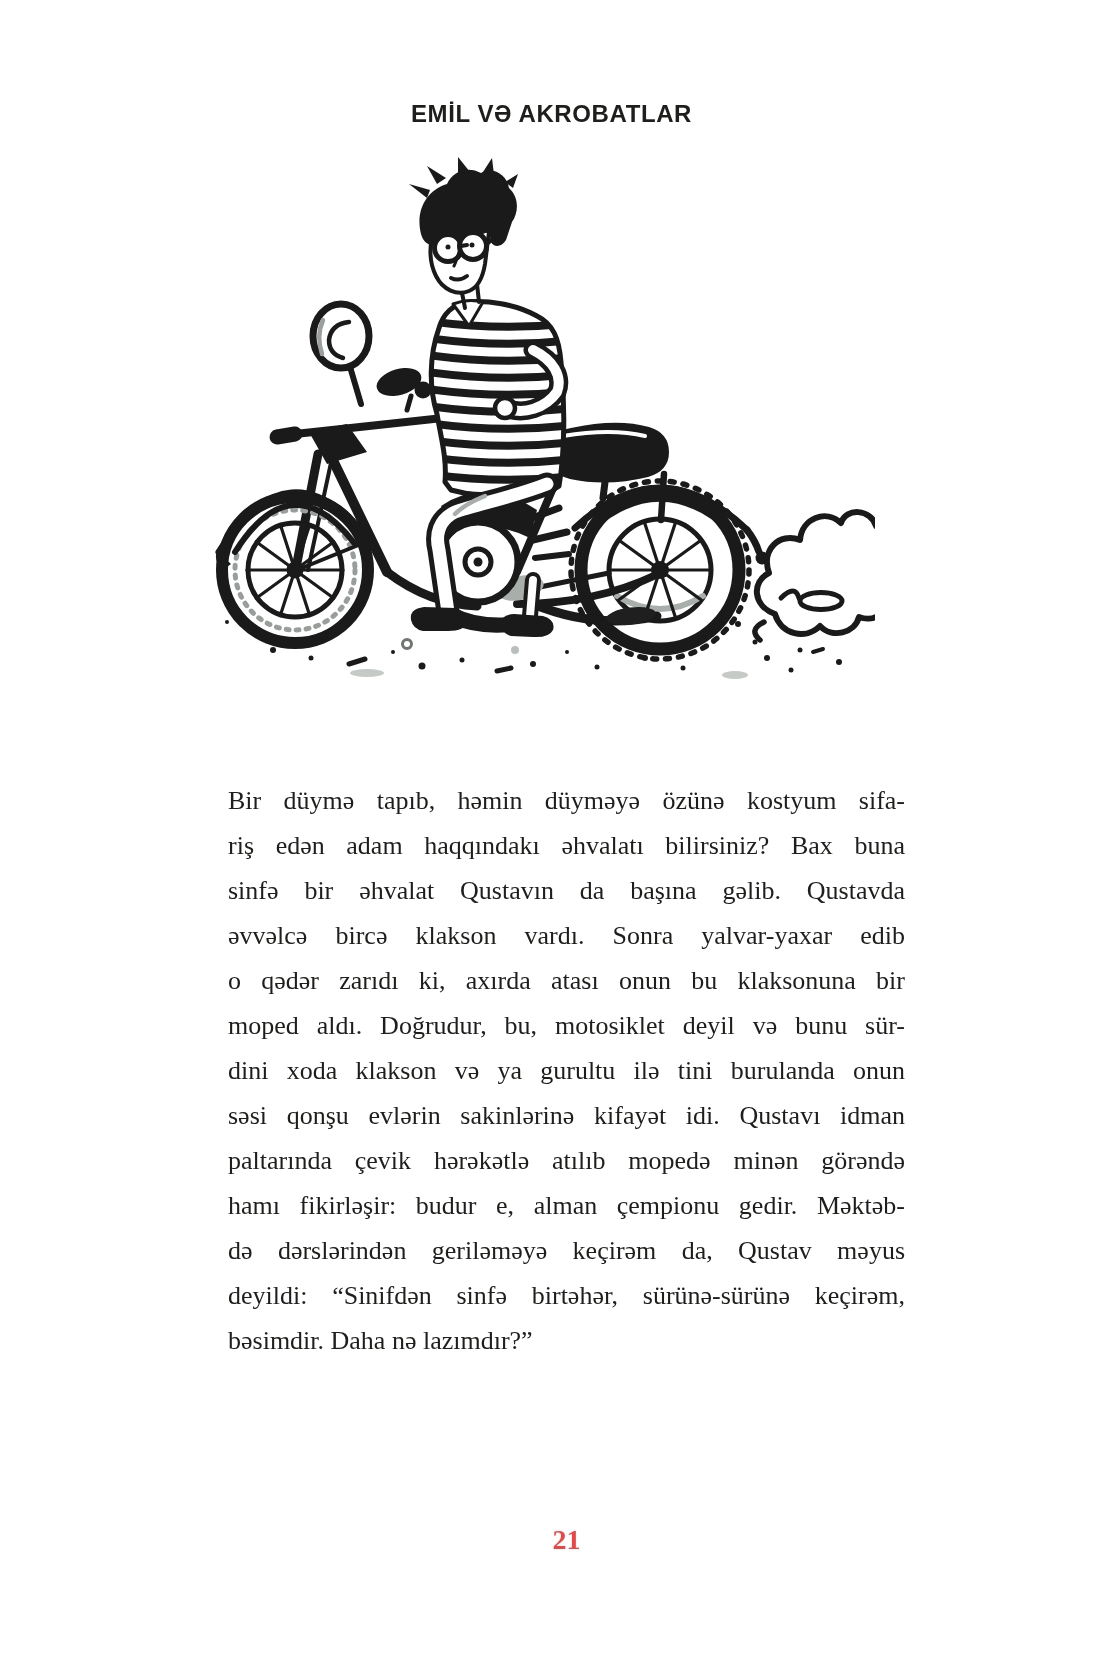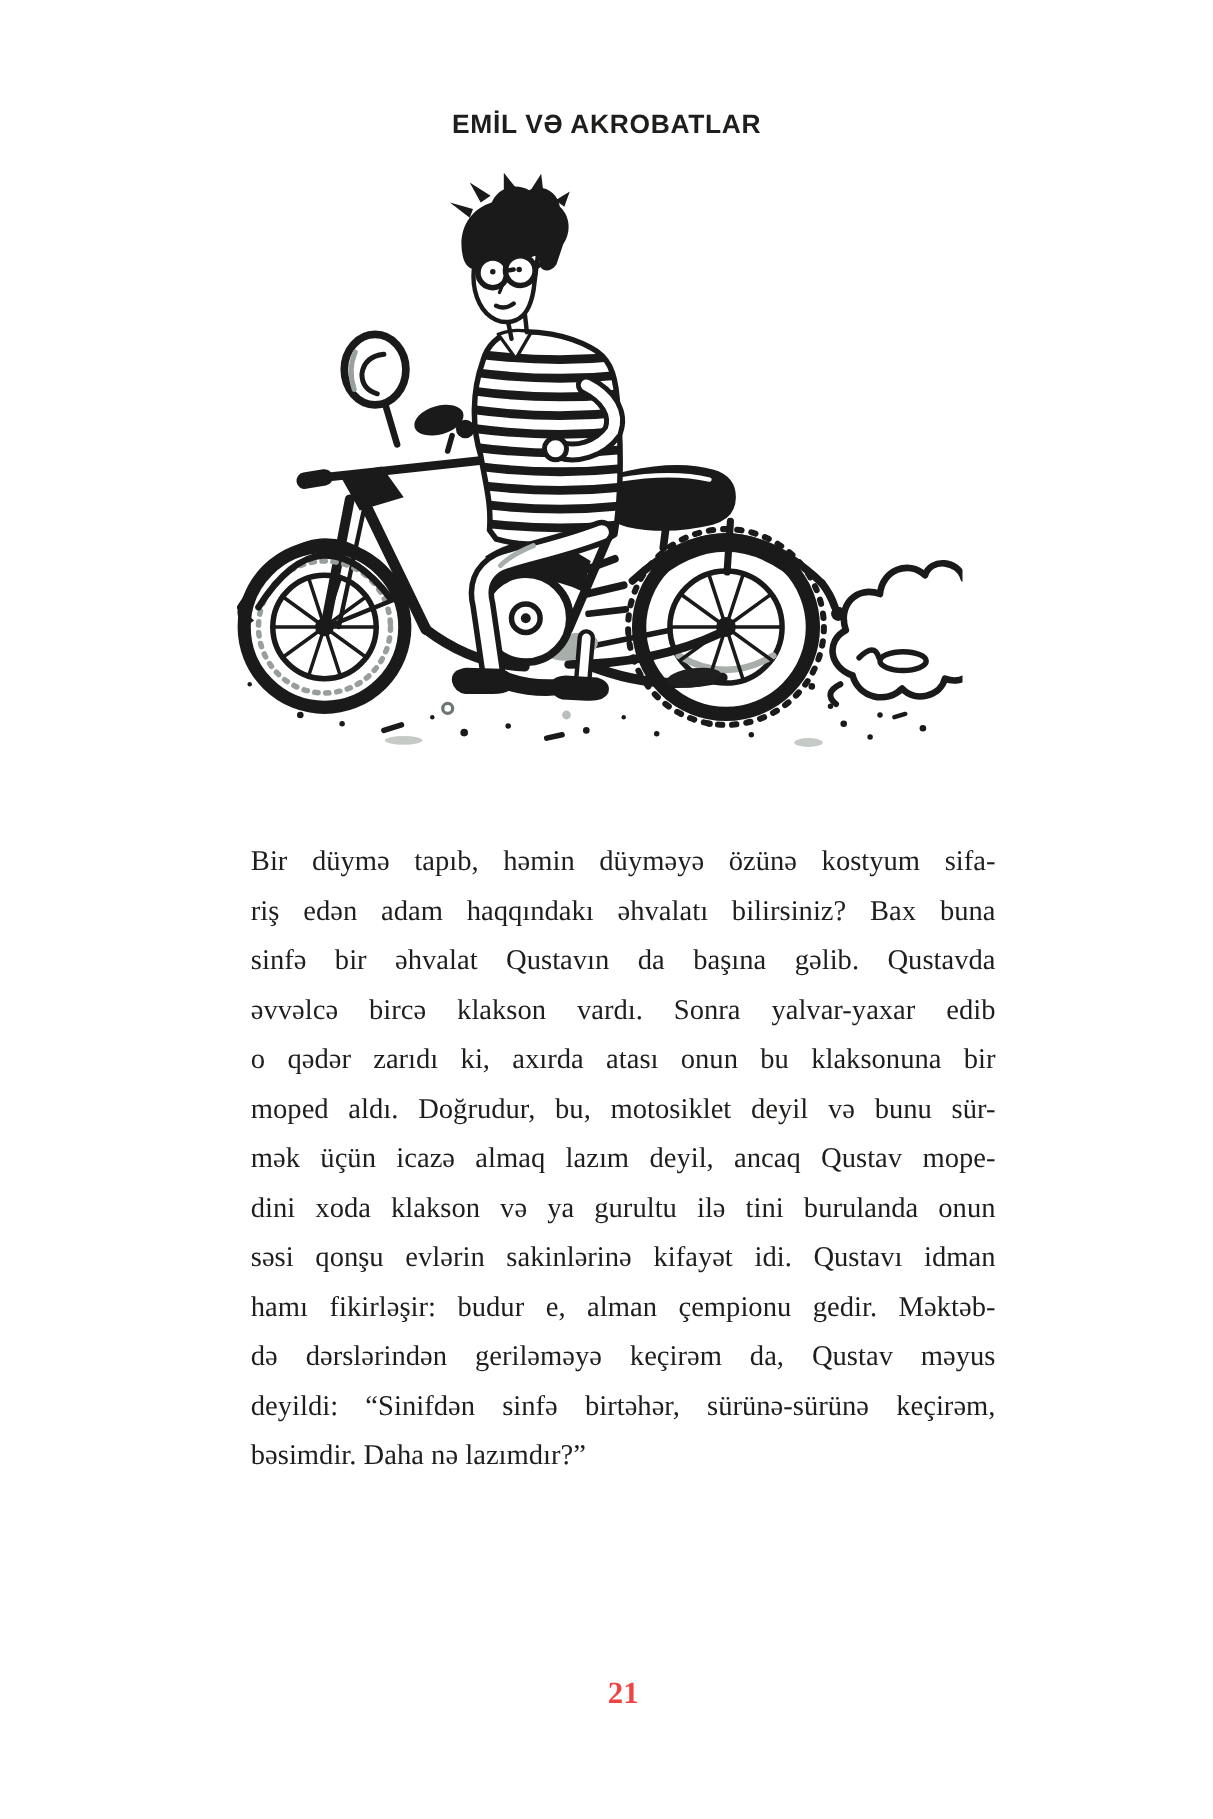"Bir düymə tapıb, həmin düyməyə" .paragraph { margin-top: 4px -> 22px }
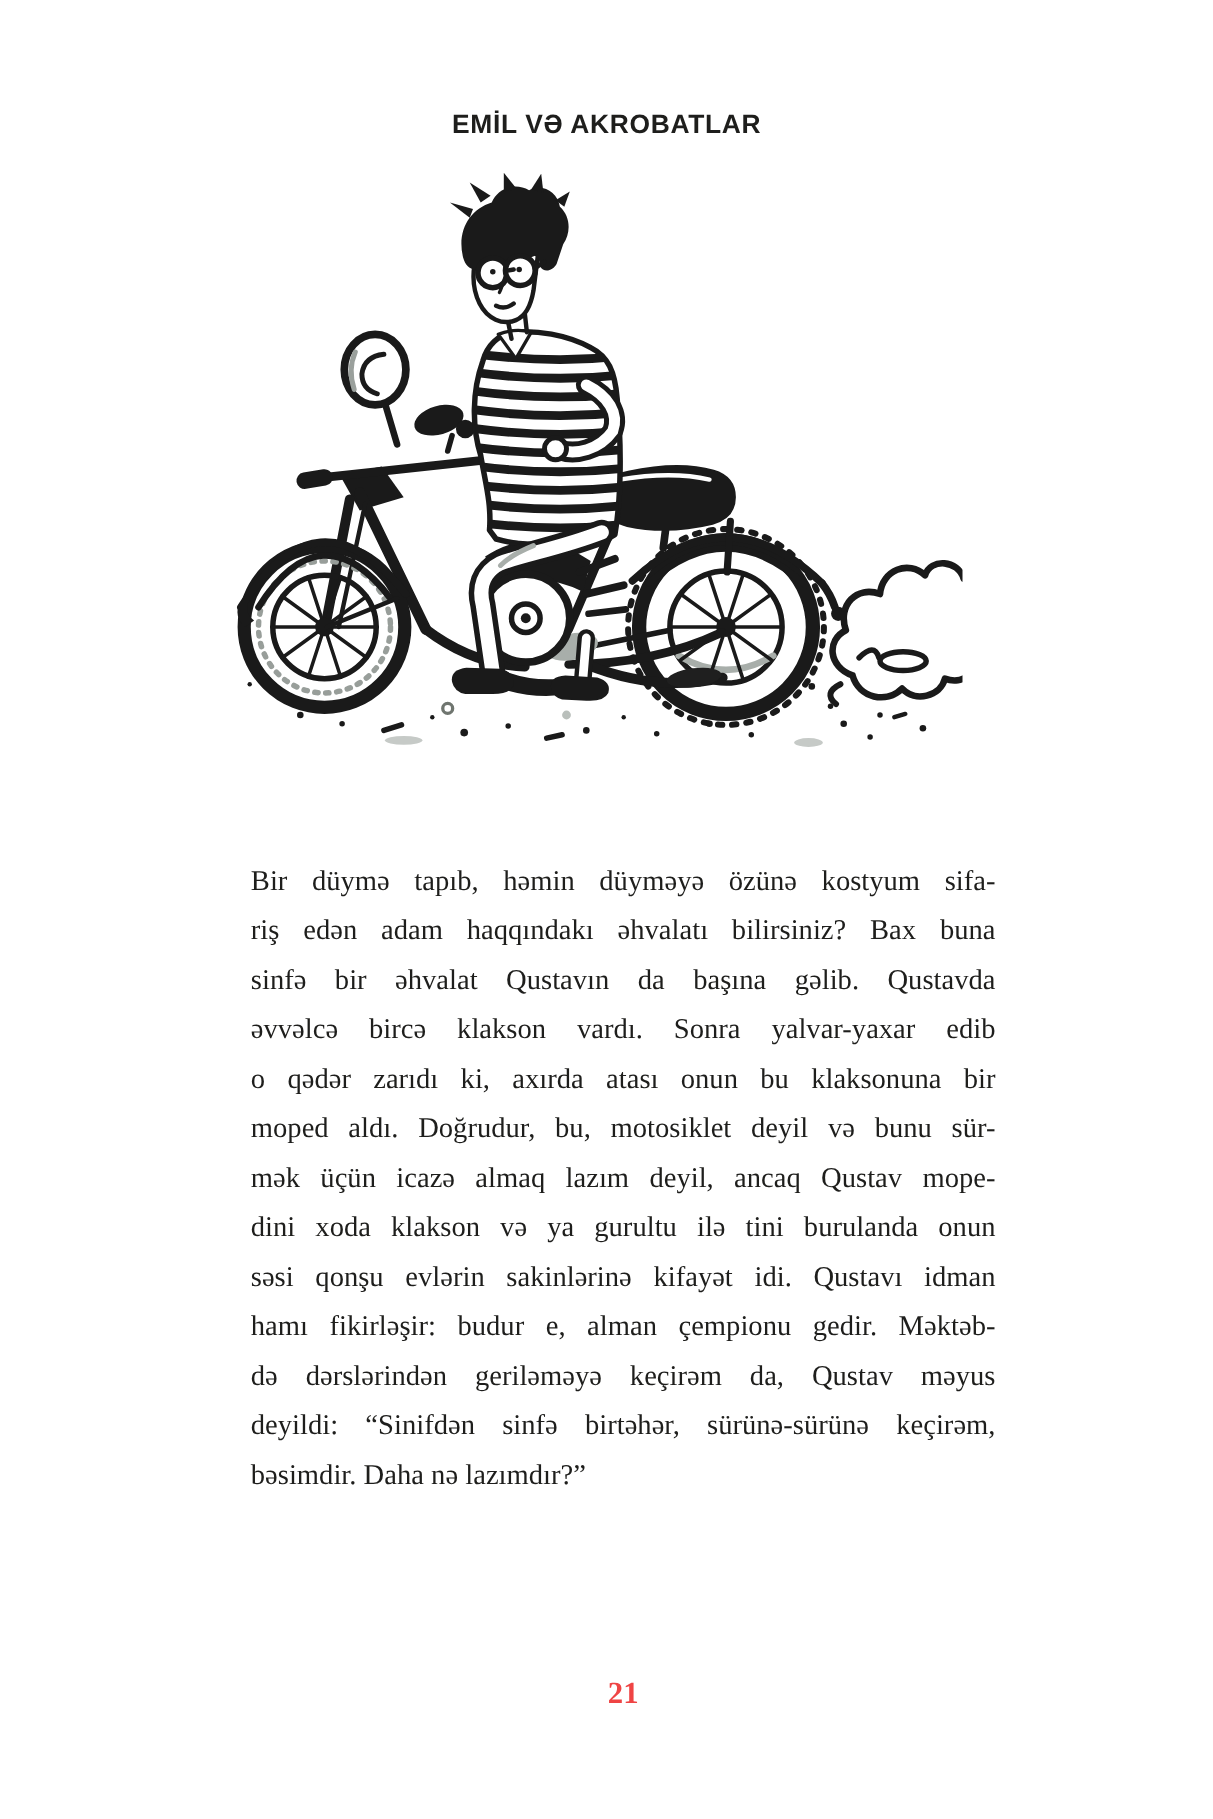"mək üçün icazə almaq lazım" div.line { html: <div>mək üçün icazə almaq lazım deyil, ancaq Qustav mope-</div> -> none }
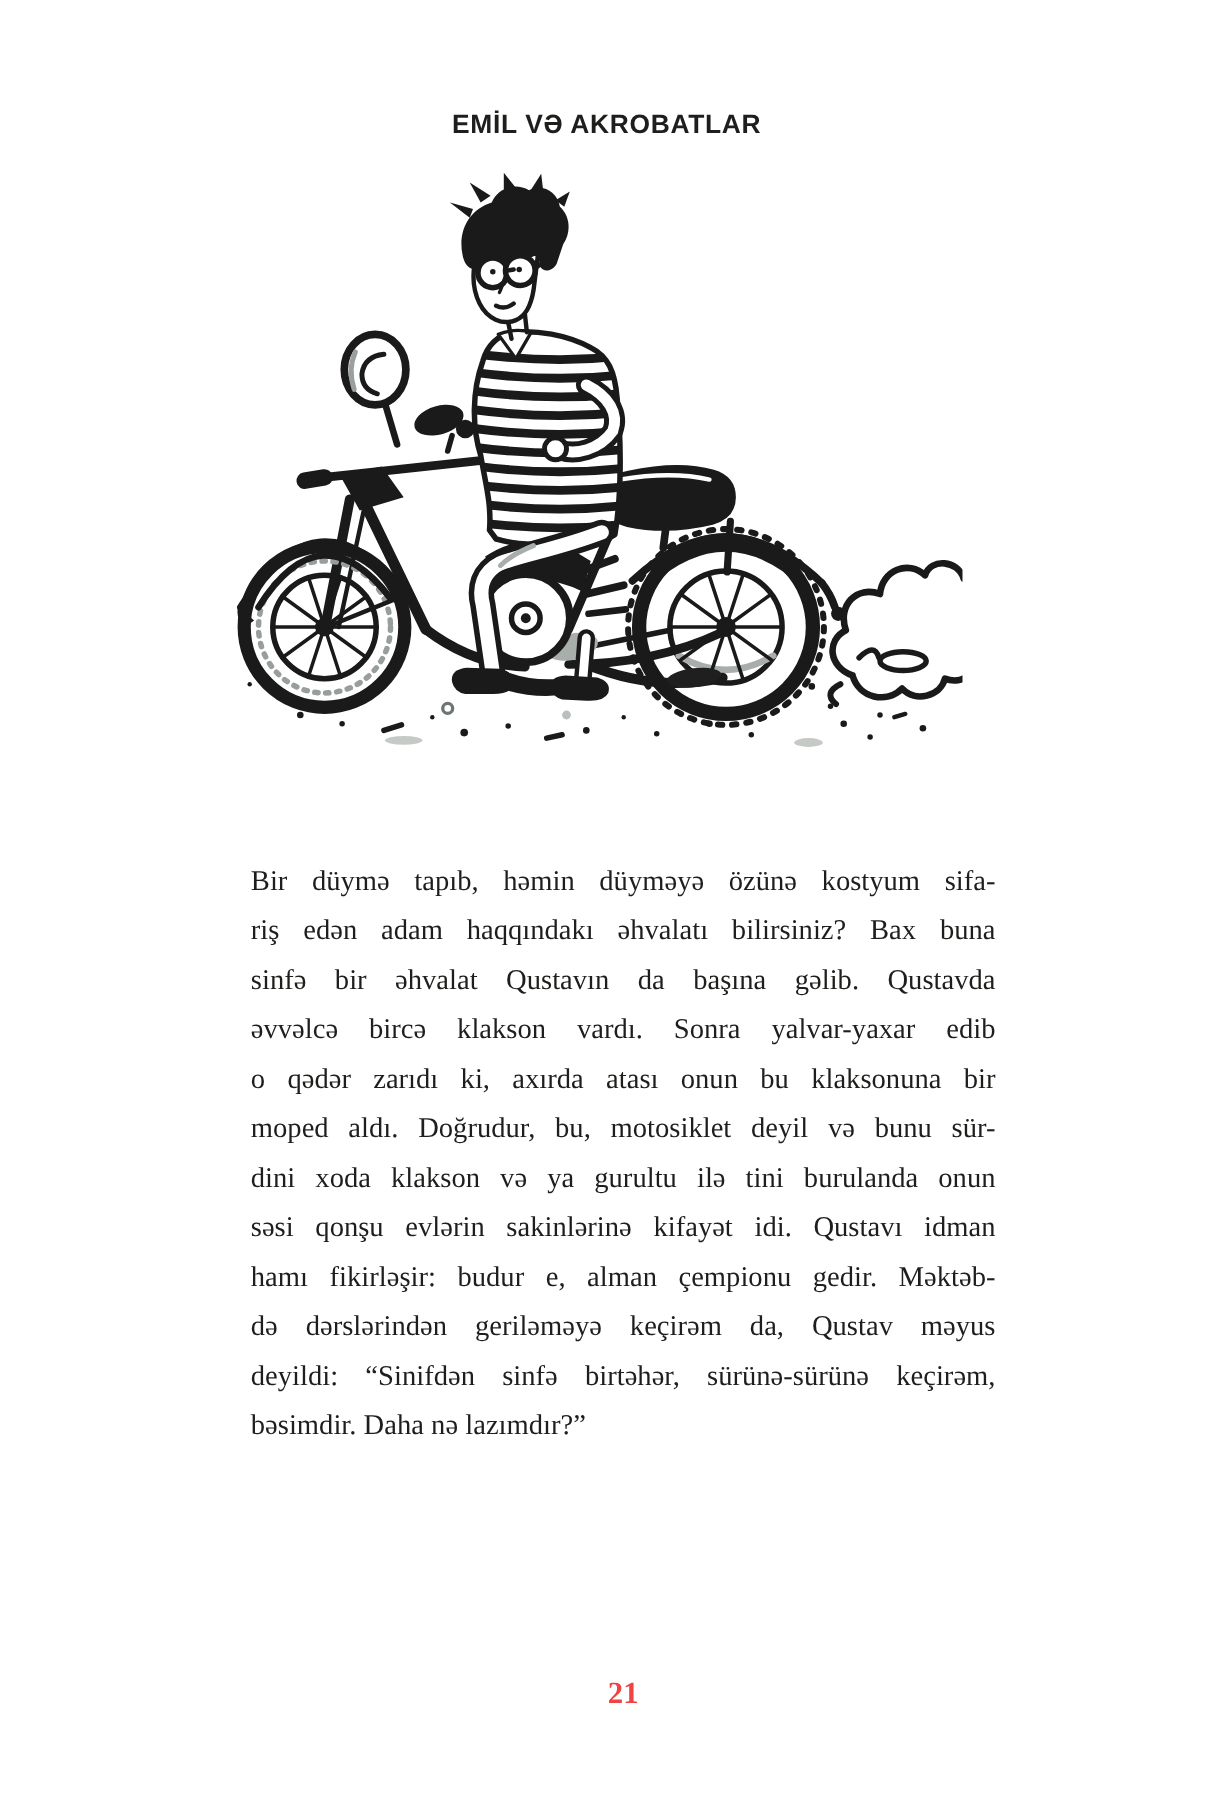"paltarında çevik hərəkətlə atılıb mopedə" div.line { html: none -> <div>paltarında çevik hərəkətlə atılıb mopedə minən görəndə</div> }
